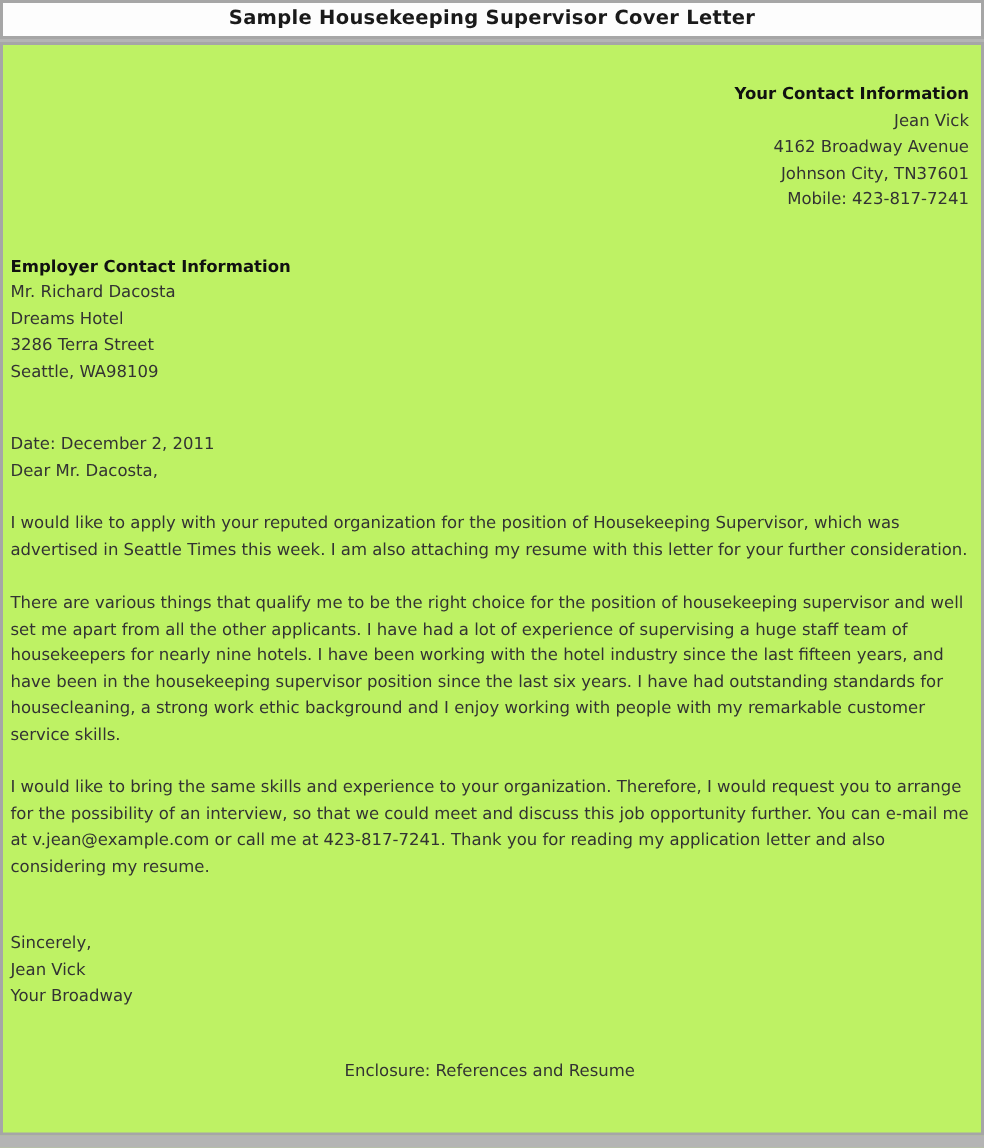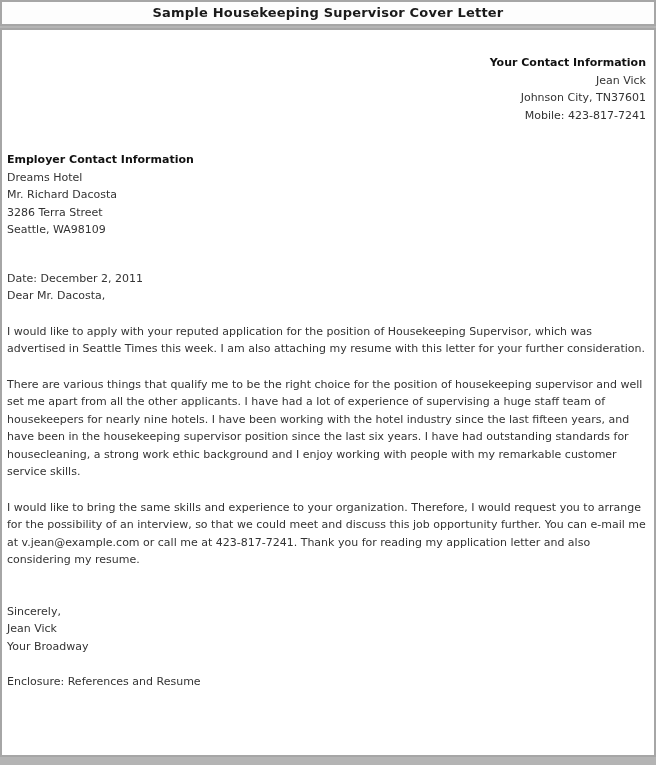"Your Contact Information" .letter-box { background: #ffffff -> #bef264 }
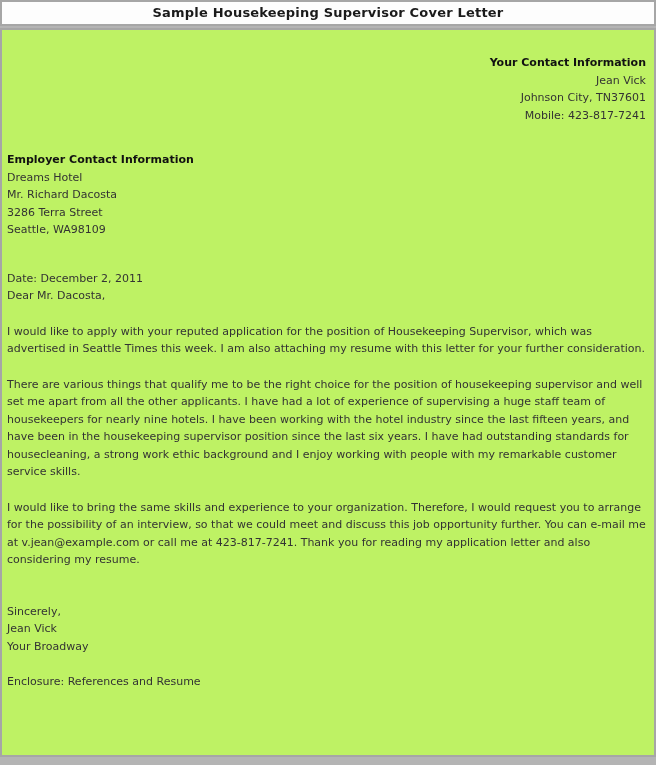"4162 Broadway Avenue" div { html: none -> <div>4162 Broadway Avenue</div> }
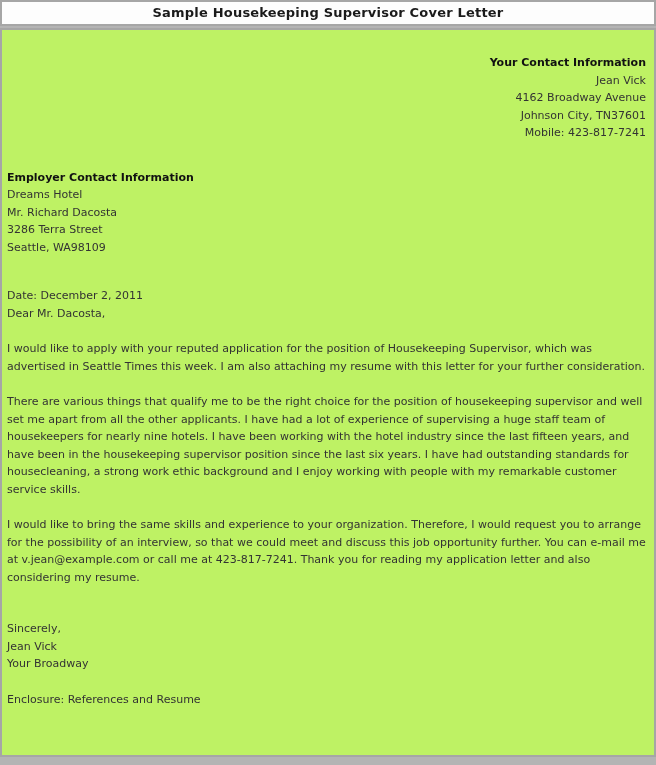"Dreams Hotel" div { order: before "Mr. Richard Dacosta" -> after "Mr. Richard Dacosta" }
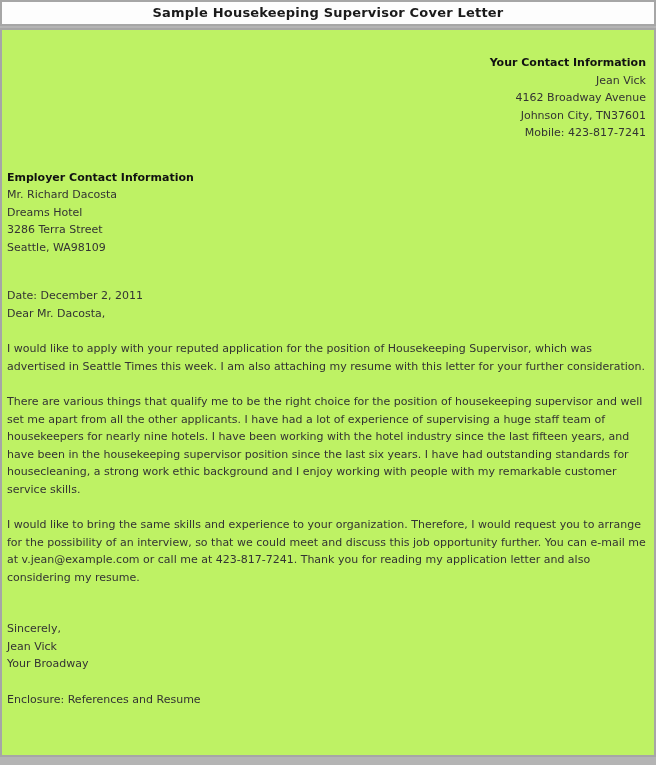"I would like to apply" p.body-par { text: application -> organization }
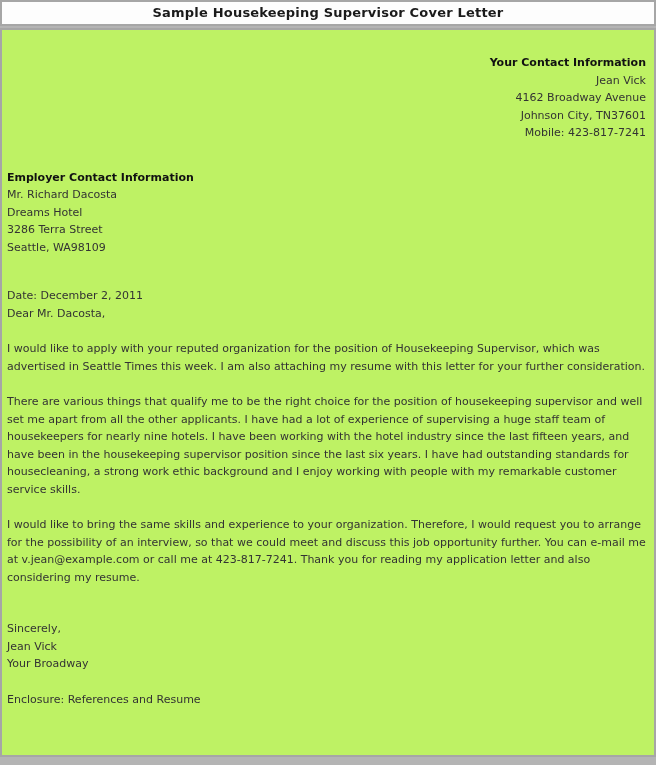"Enclosure: References and Resume" .enclosure-line { margin-top: 18px -> 32px; text-align: none -> center }
